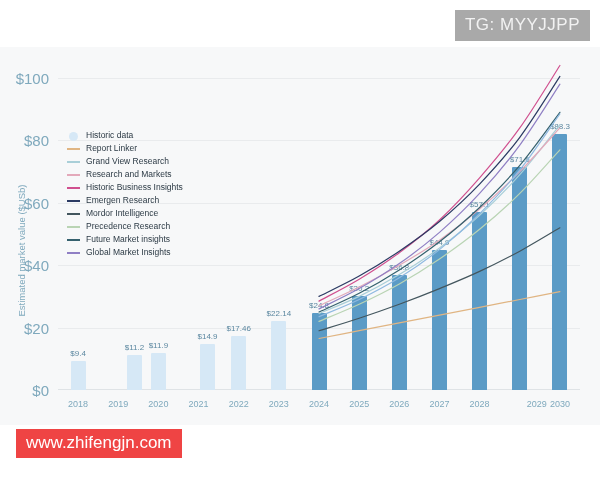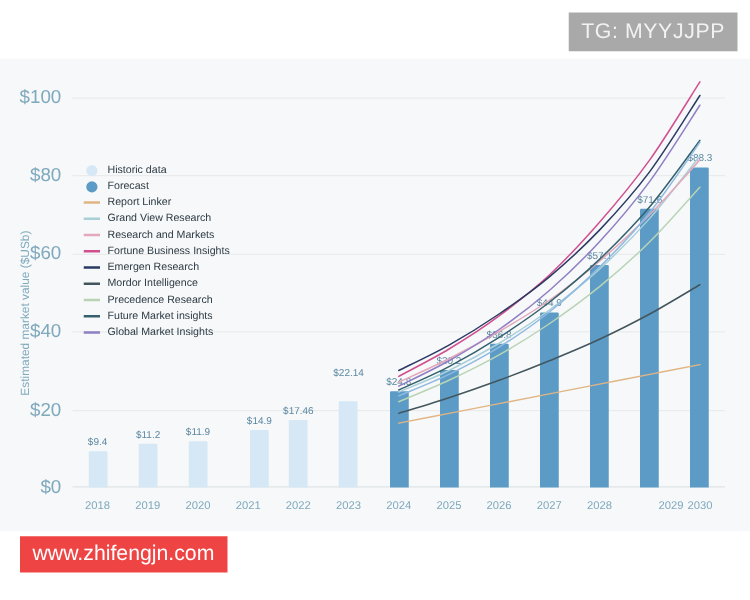"Forecast" div.legend-row { html: <div> <span> <span></span> </span> <span>Forecast</span> </div> -> none }
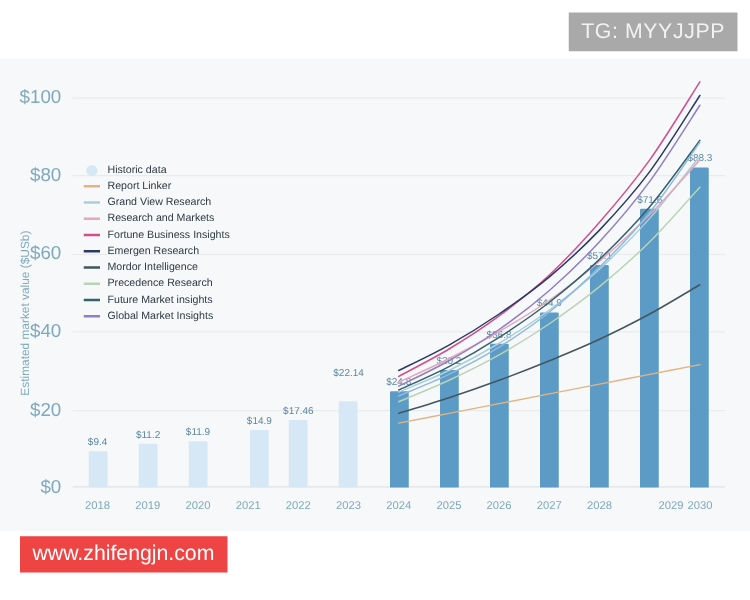"Fortune Business Insights" span.legend-label { text: Fortune -> Historic }
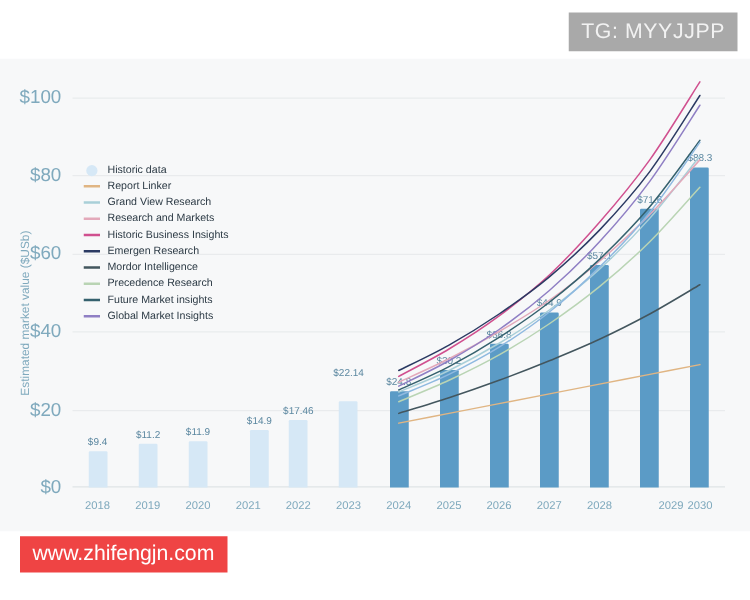"$22.14" div.bar-col { gap: 15px -> none }
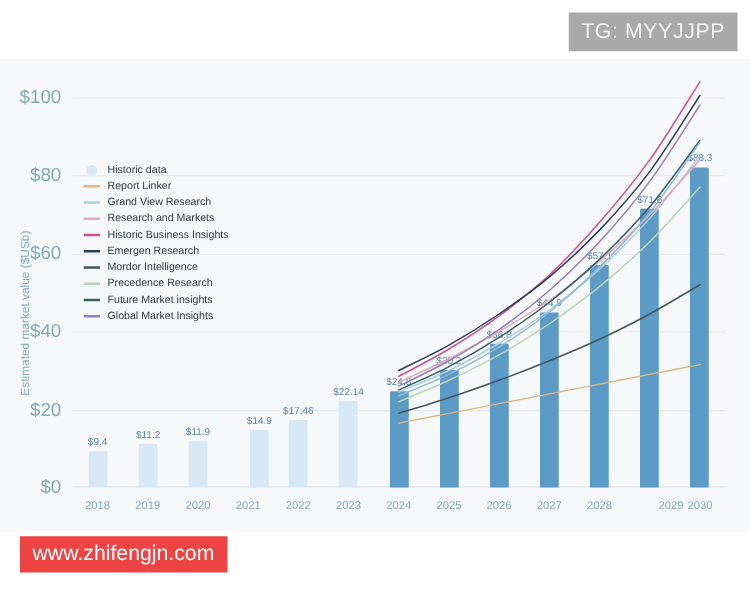"$11.2" div.bar-col { left: 53px -> 69px }
